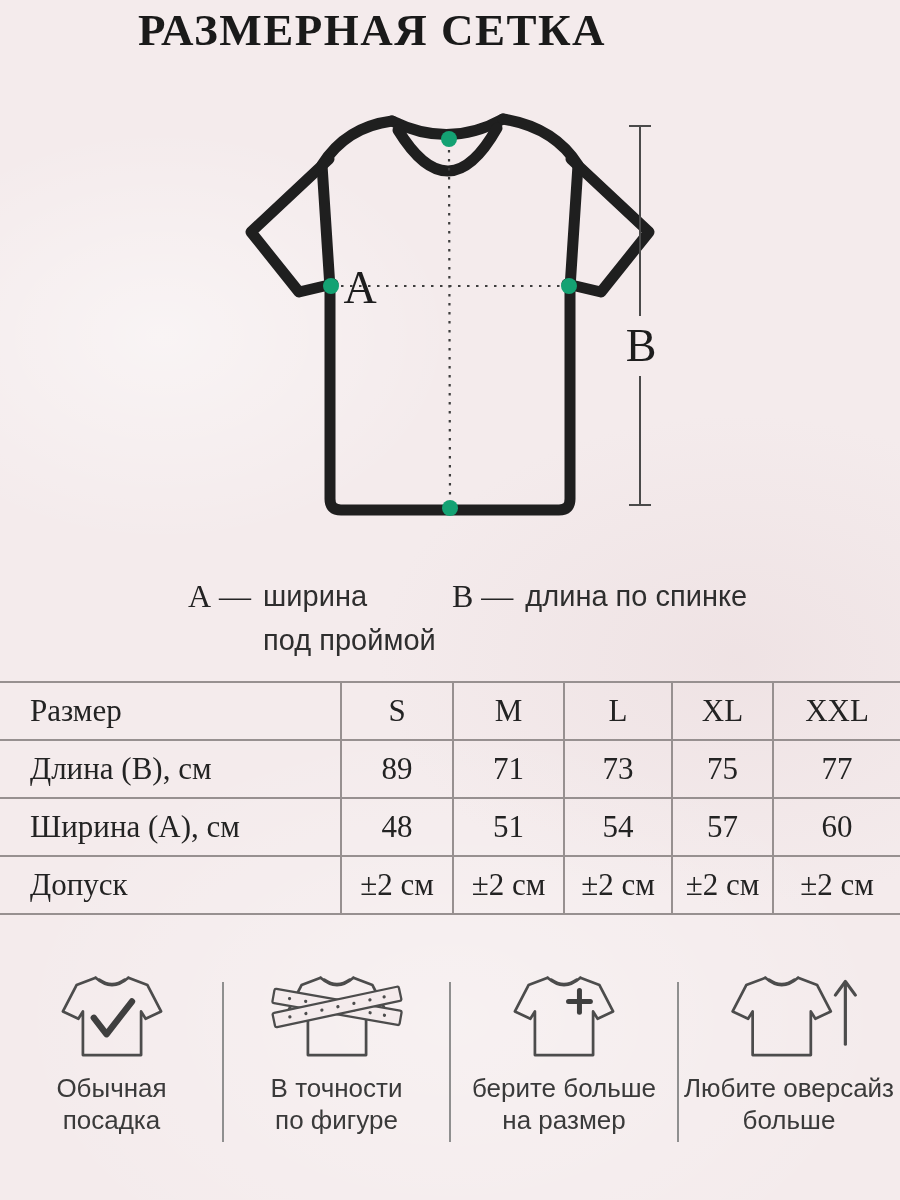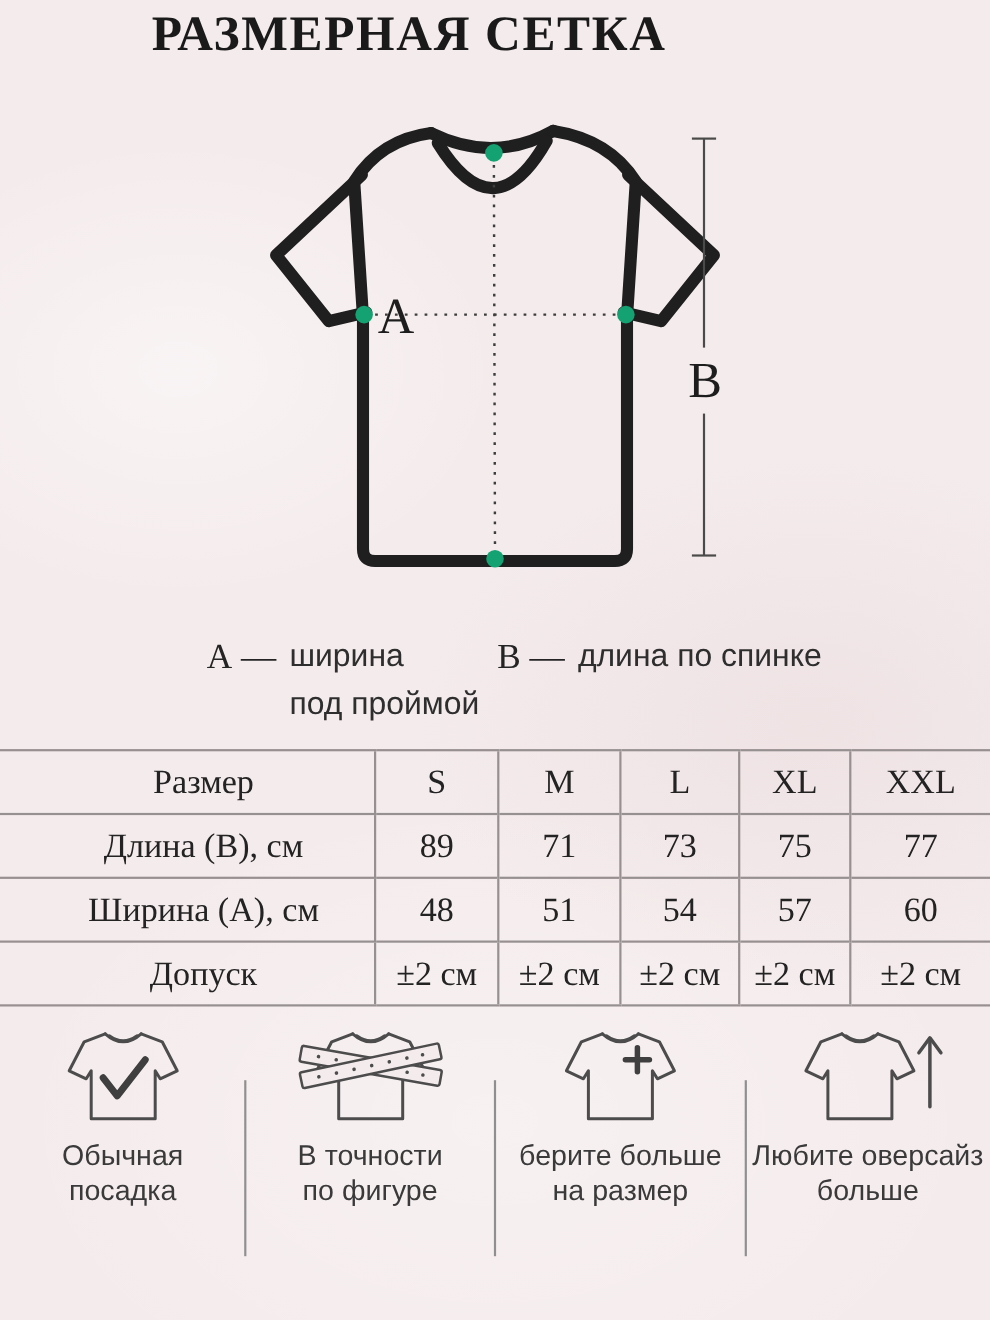"Размер" .size-table td.rowlabel { text-align: center -> left }
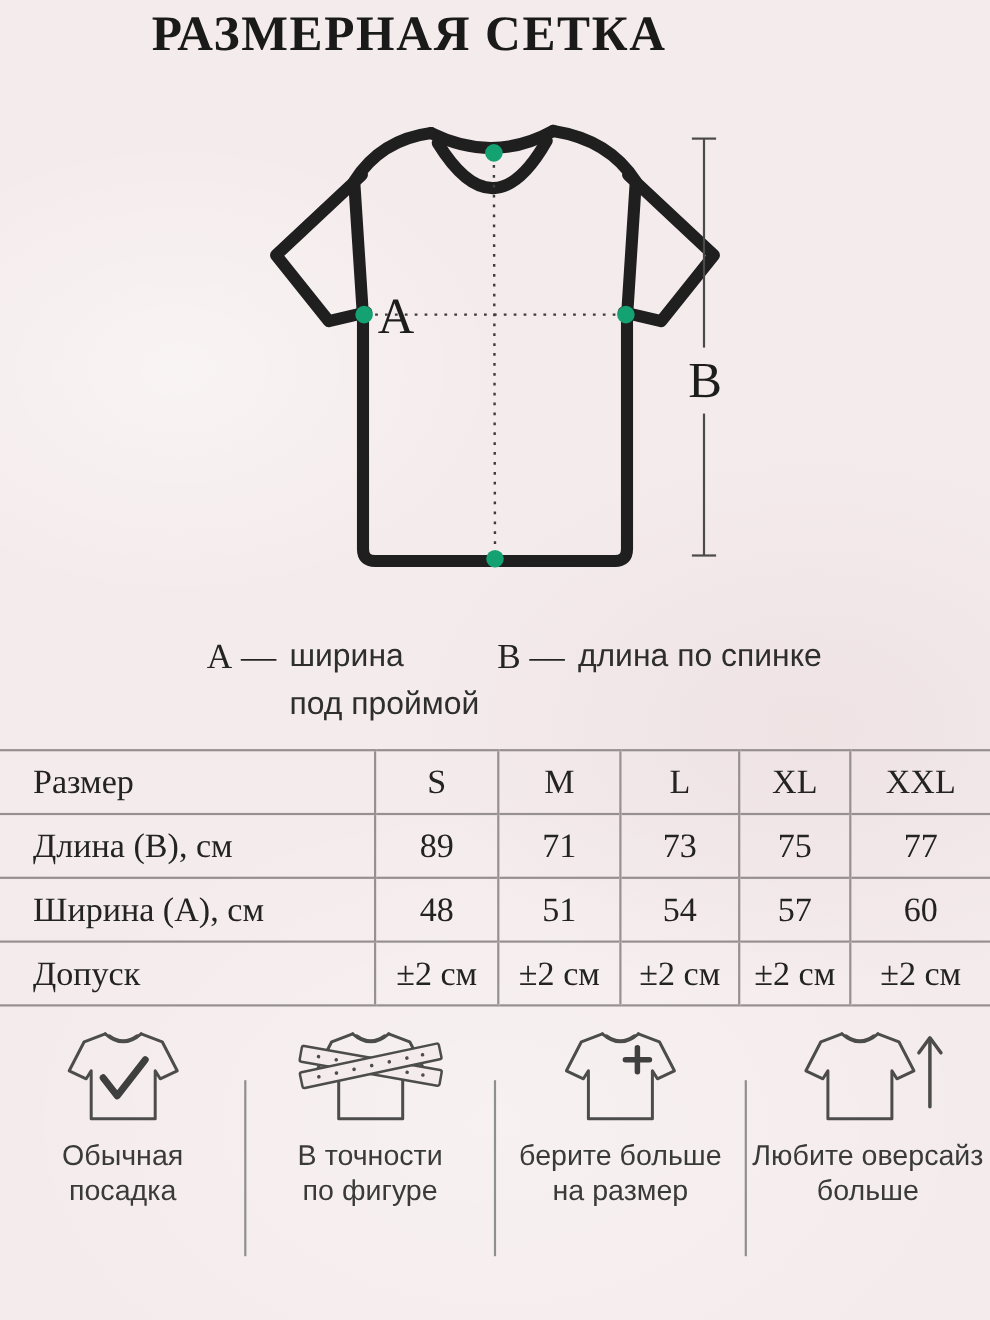"Обычная" .fit-guide { top: 920px -> 958px }
